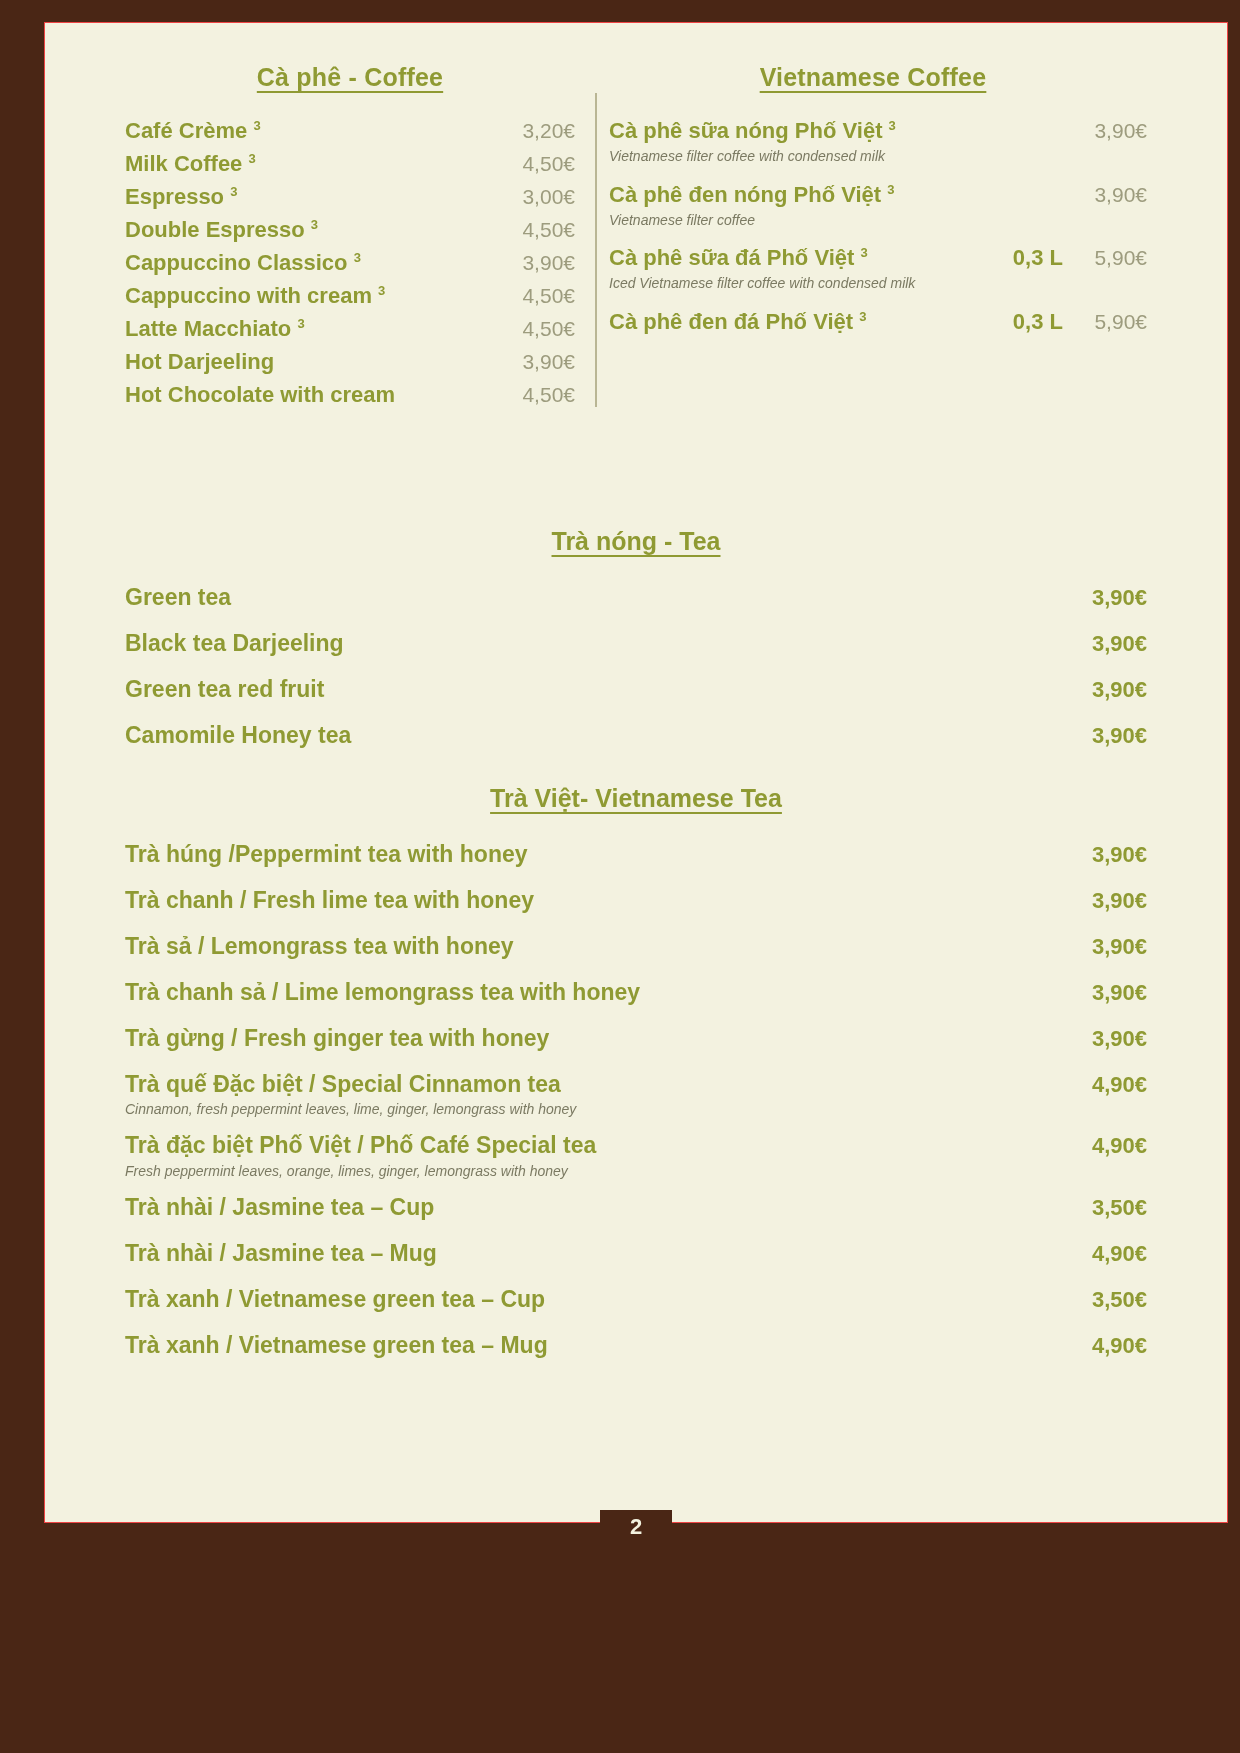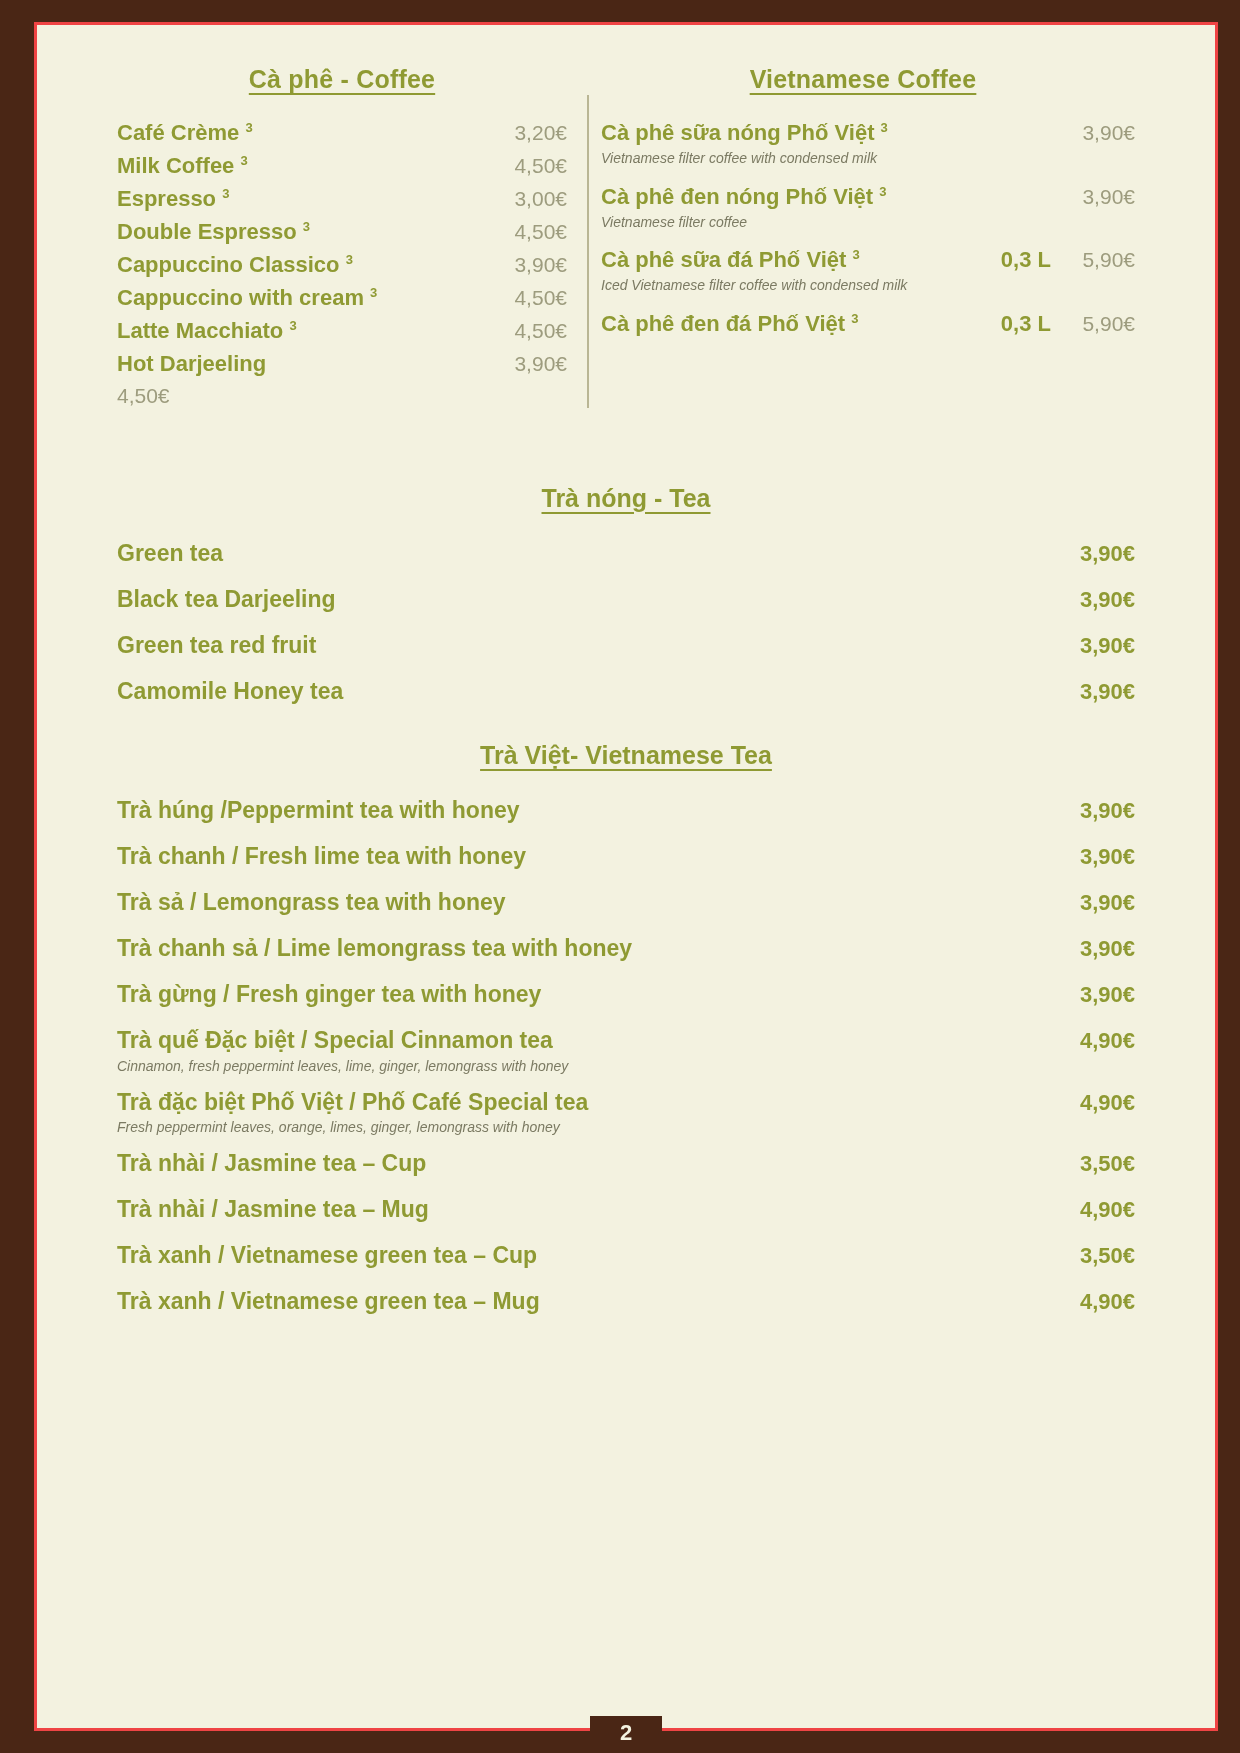"Cà phê - Coffee" .page { border: 3px solid #ef4444 -> 1px solid #ef4444; height: 1709px -> 1501px; left: 34px -> 44px }
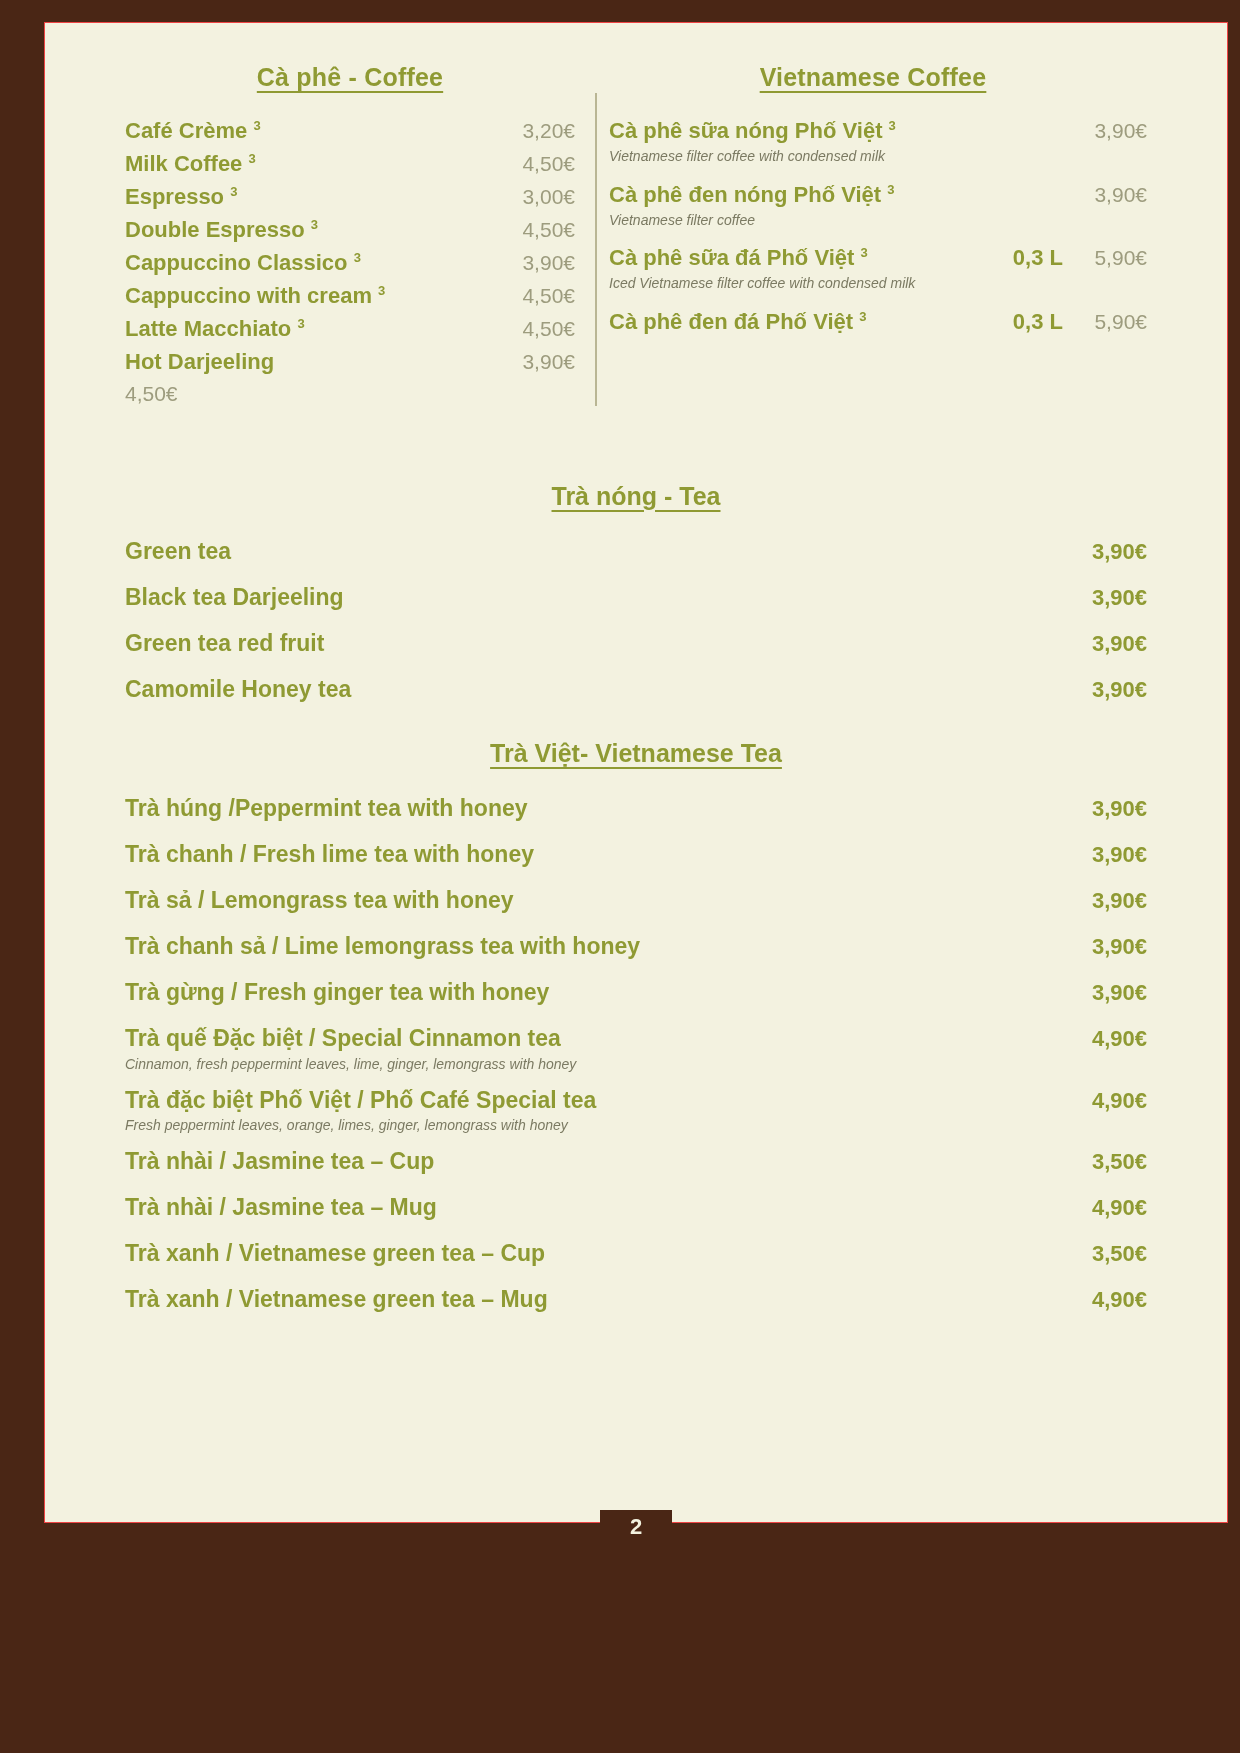"Hot Chocolate with cream" span.name { html: none -> <span>Hot Chocolate with cream </span> }
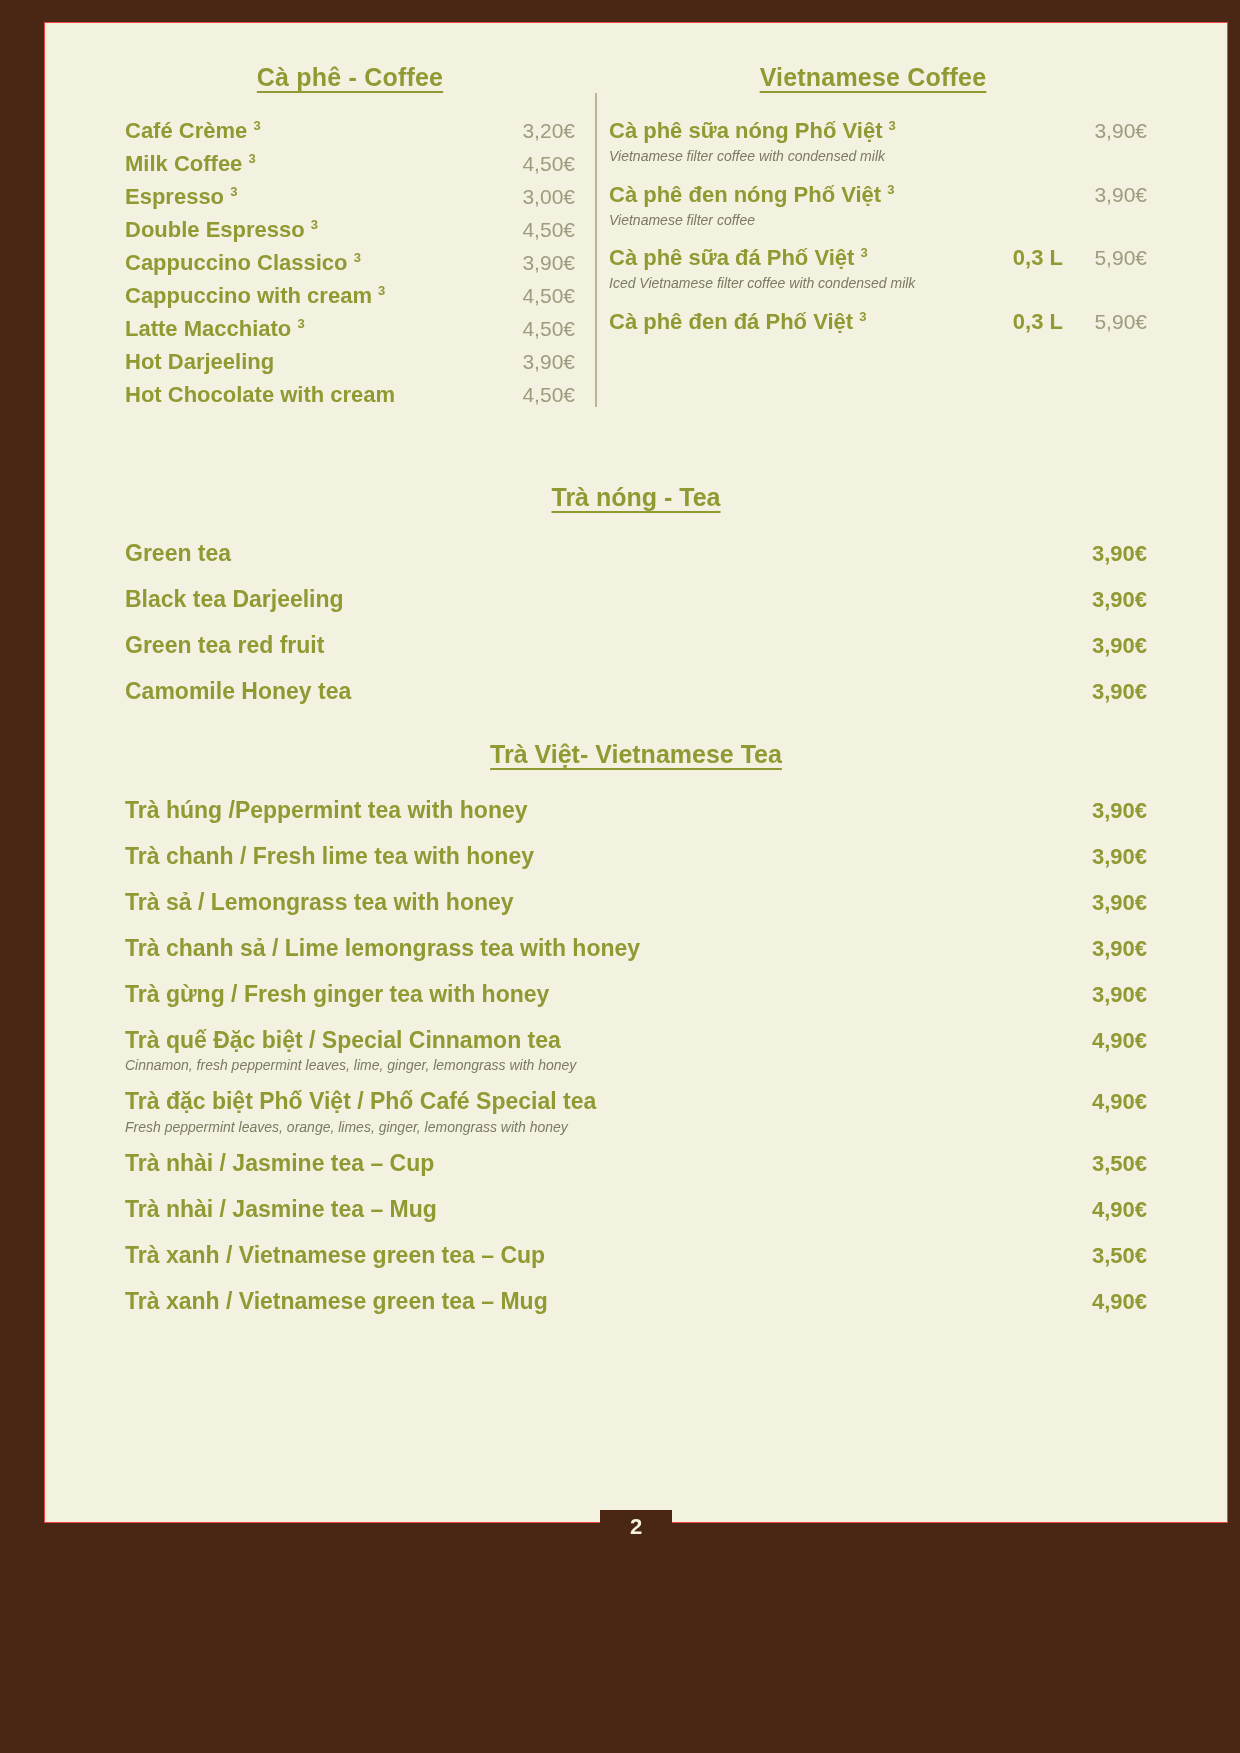"Trà nóng - Tea" .tea-block { margin-top: 72px -> 116px }
